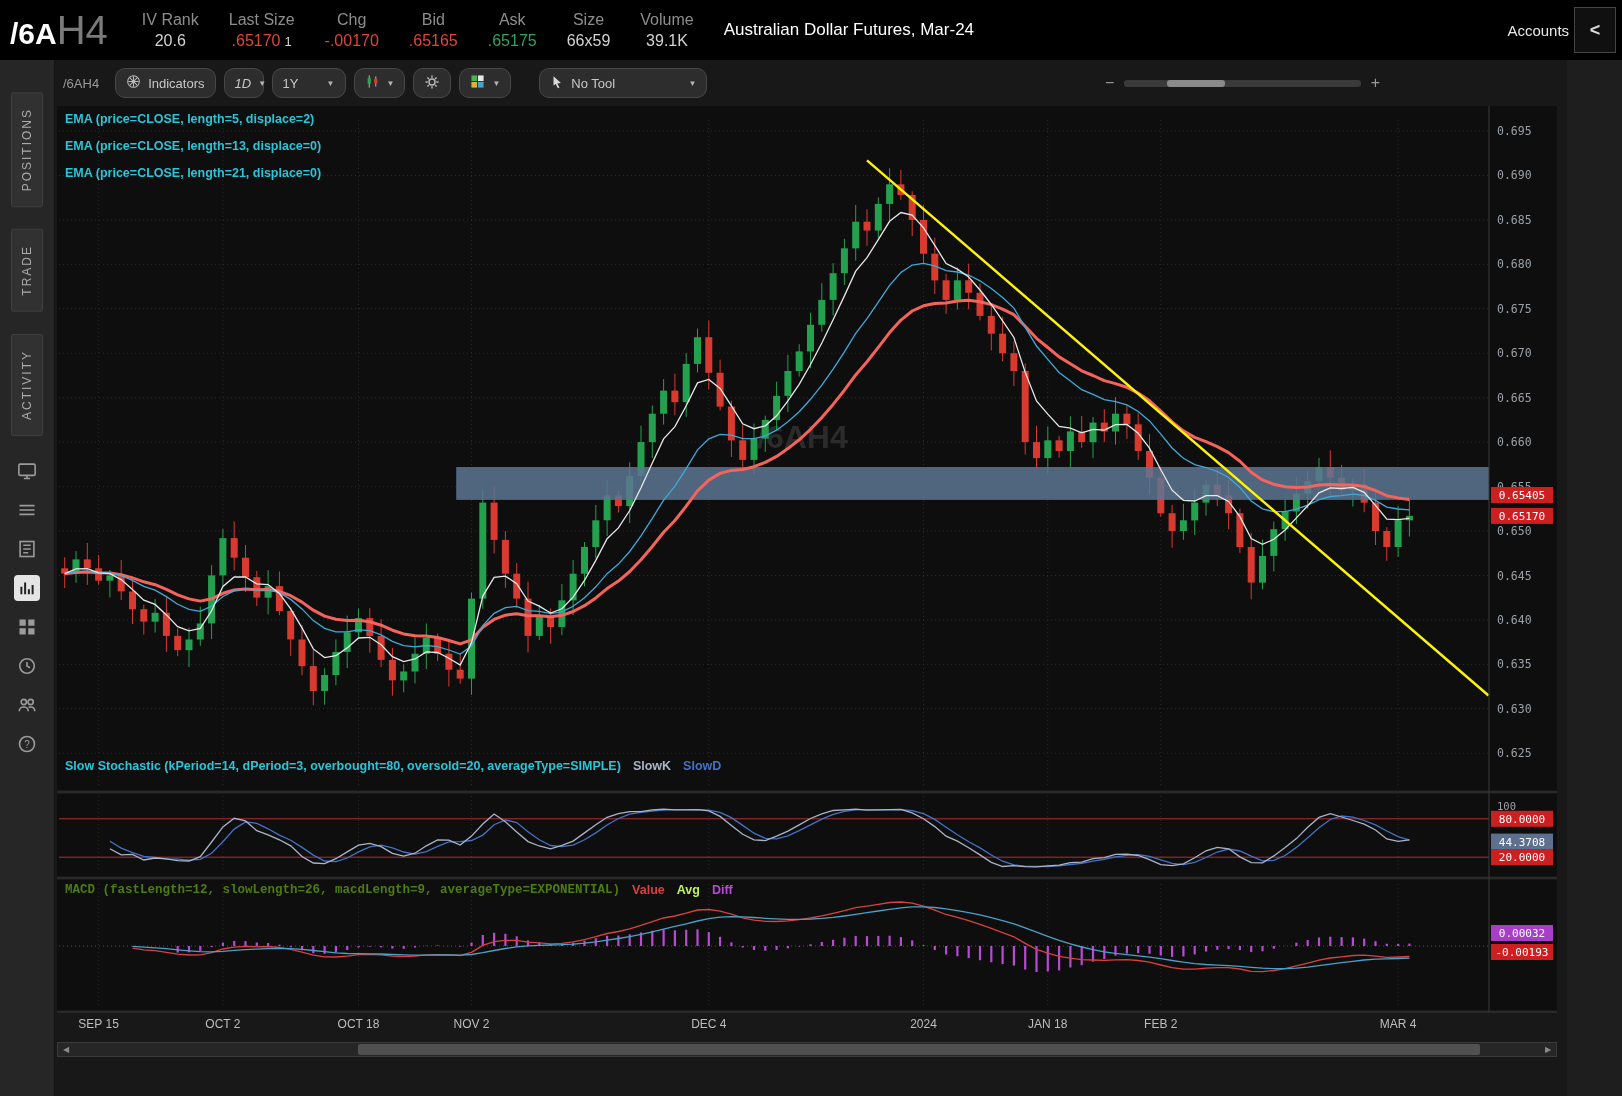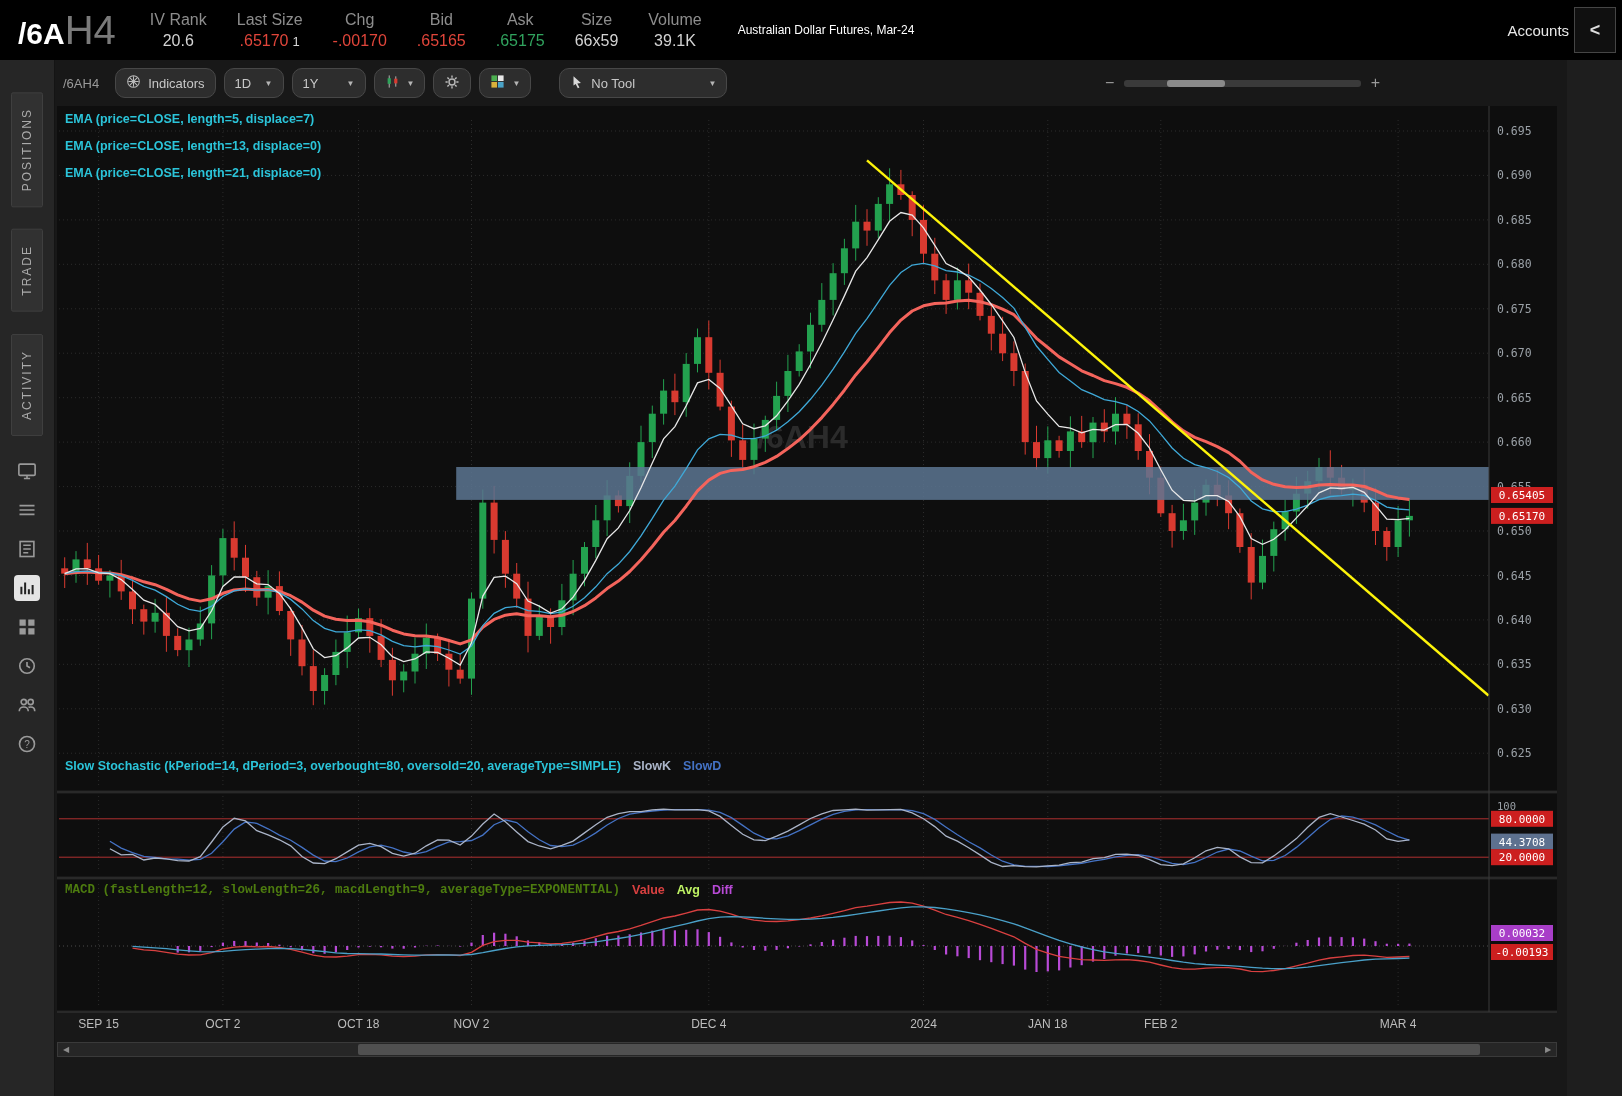"/6A" .header { padding-left: 18px -> 10px }
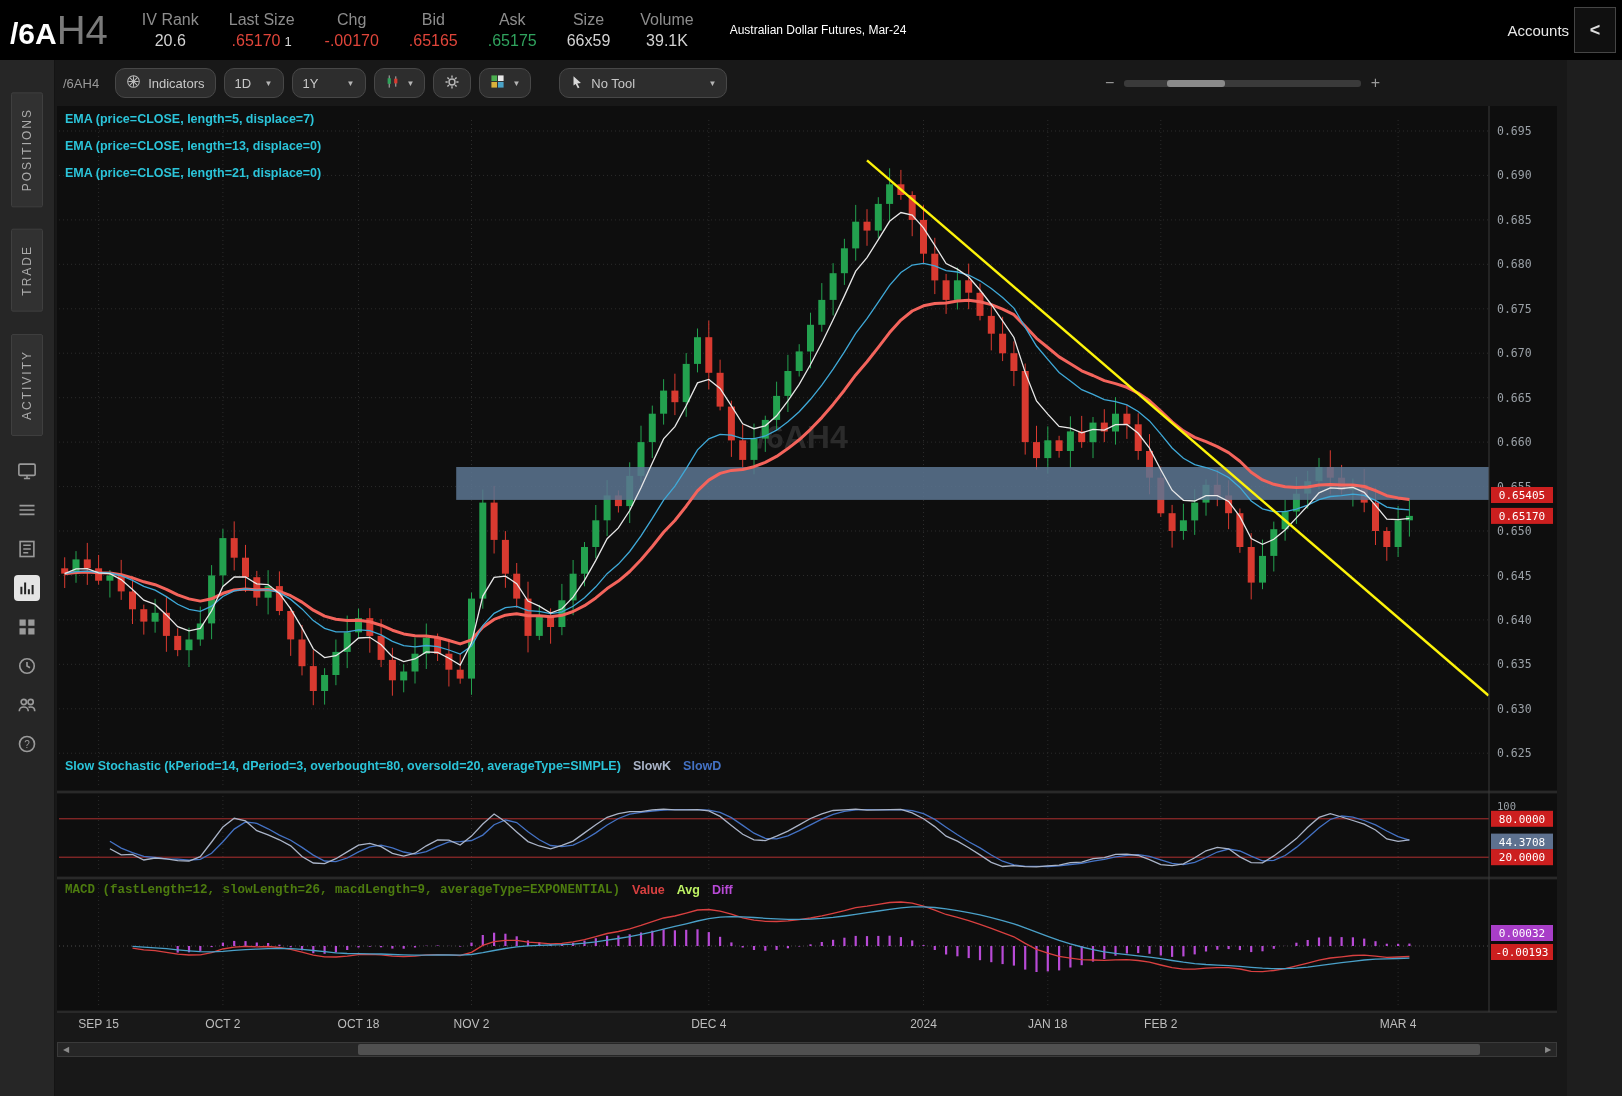"Australian Dollar Futures, Mar-24" .quote-title { font-size: 12px -> 17px; margin-left: 6px -> none }
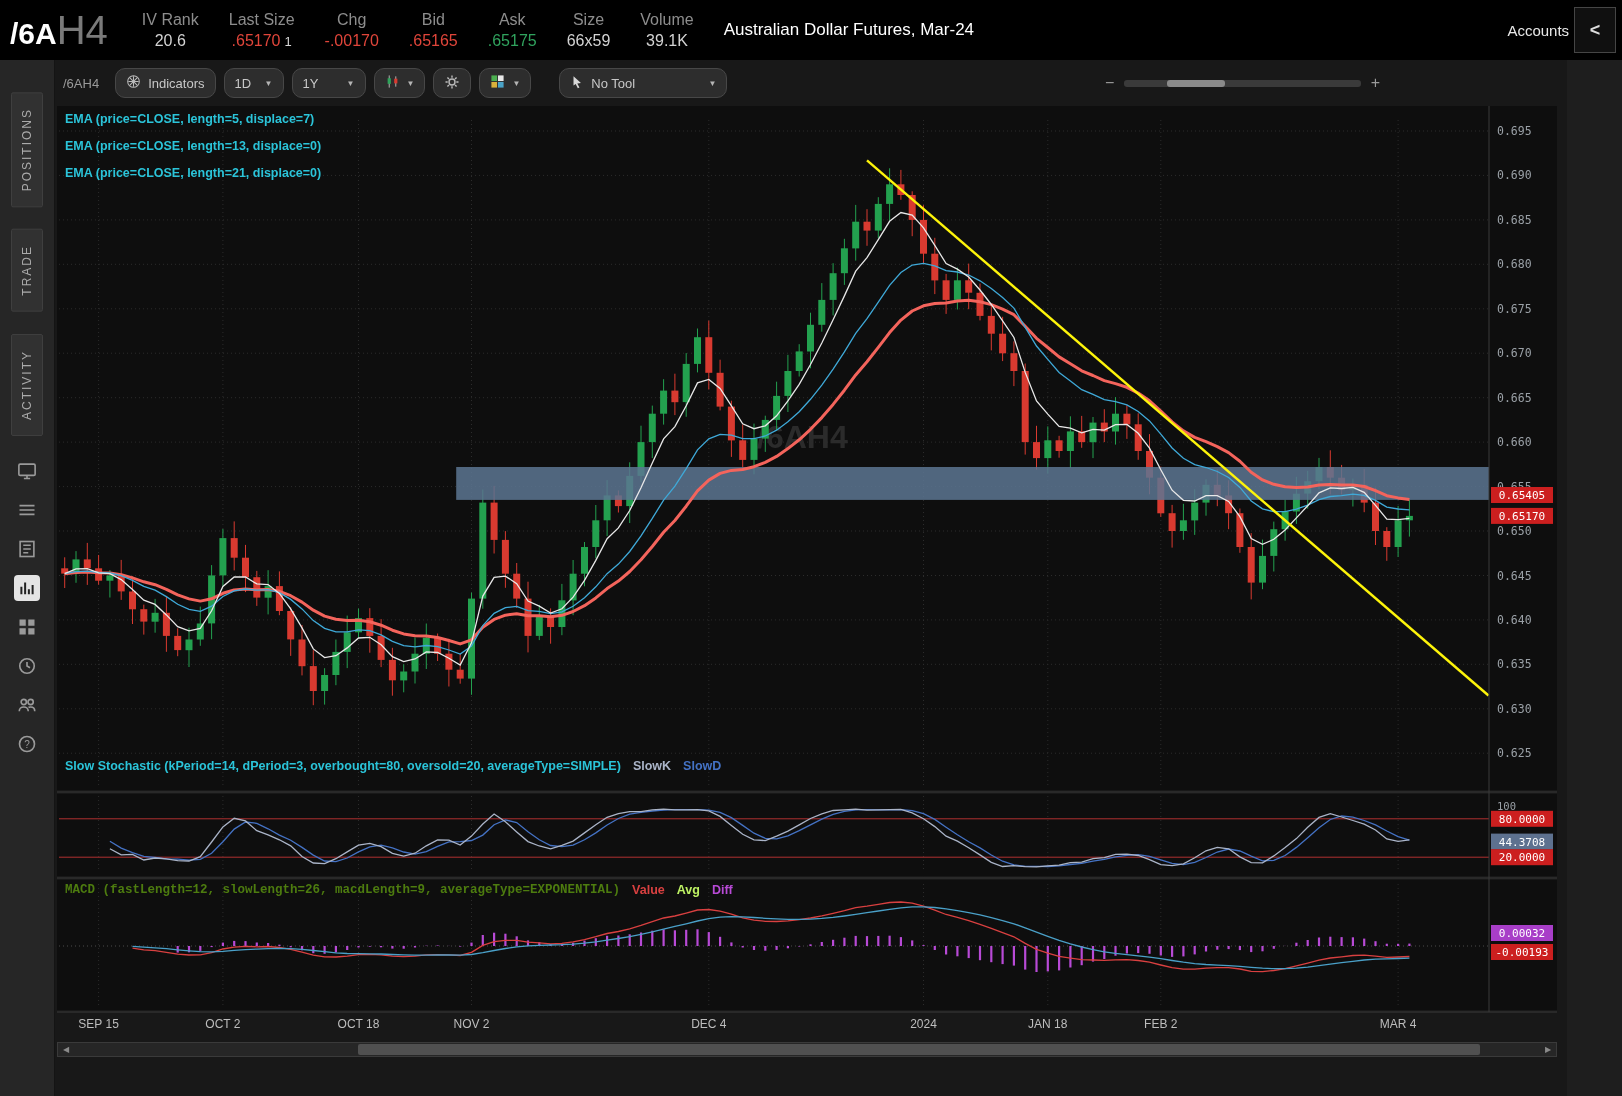"1D" .tb-gap { font-style: none -> italic; width: 60px -> 40px }
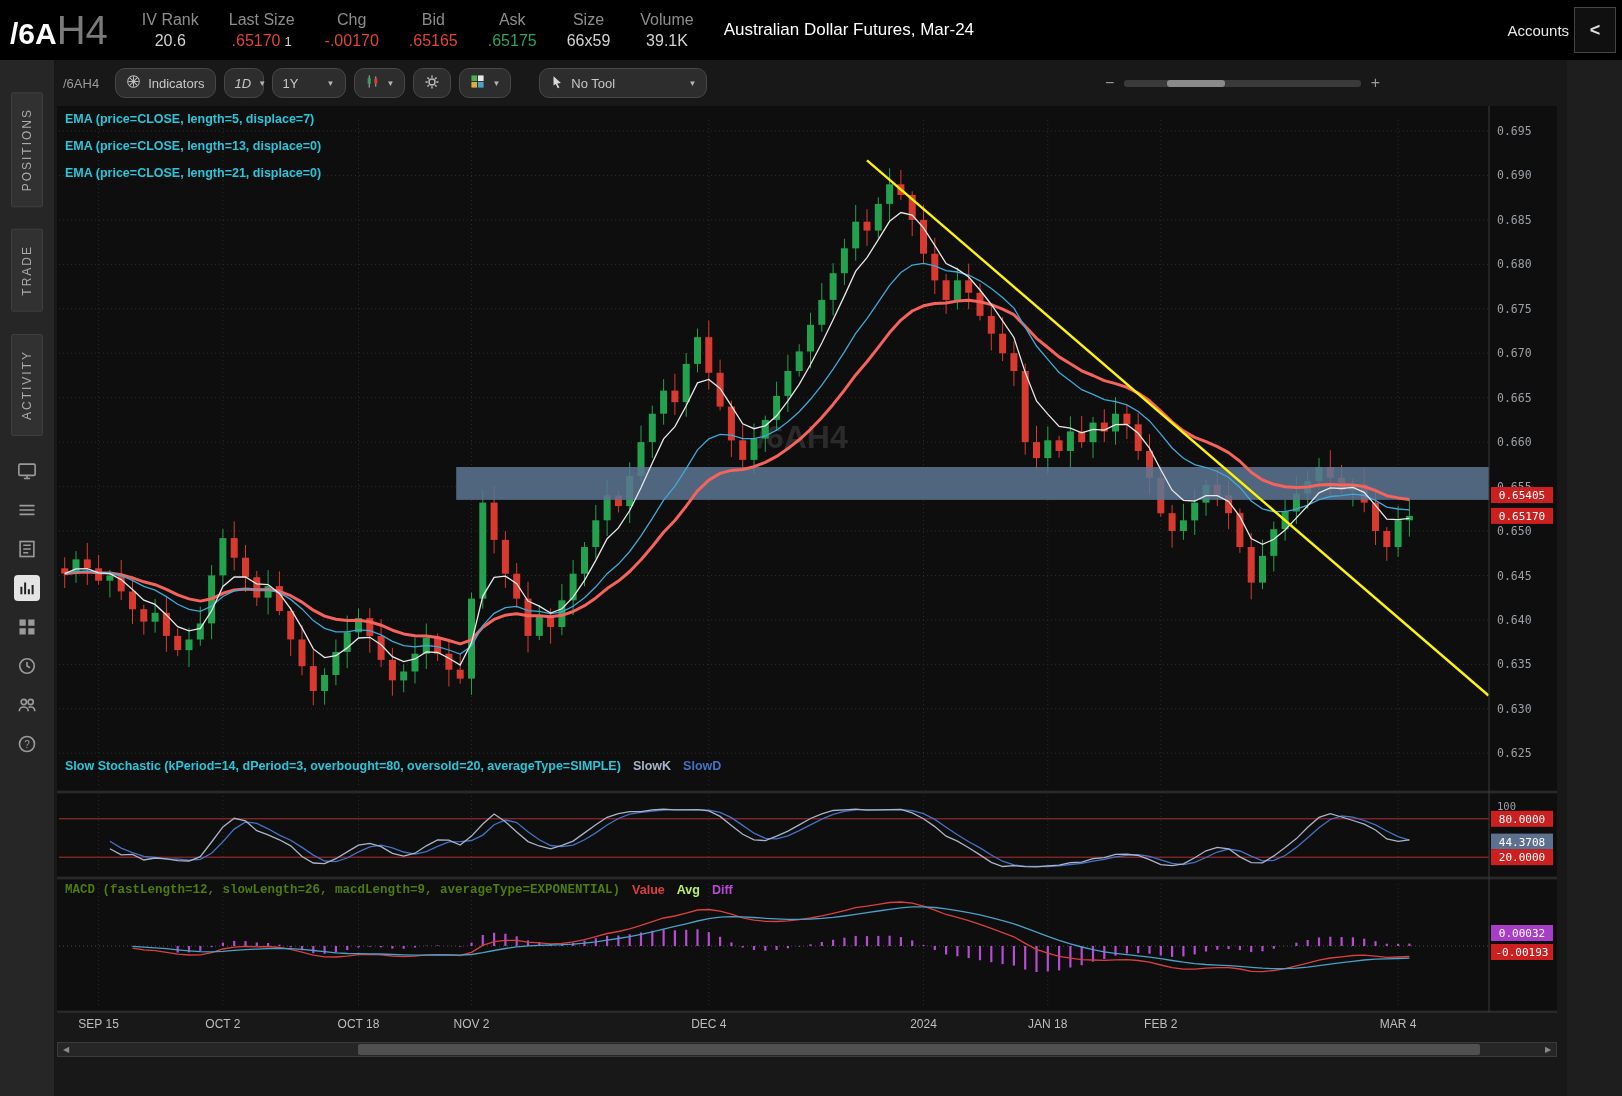"EMA (price=CLOSE, length=5, displace=7)" div.ema-label { text: 7 -> 2 }
